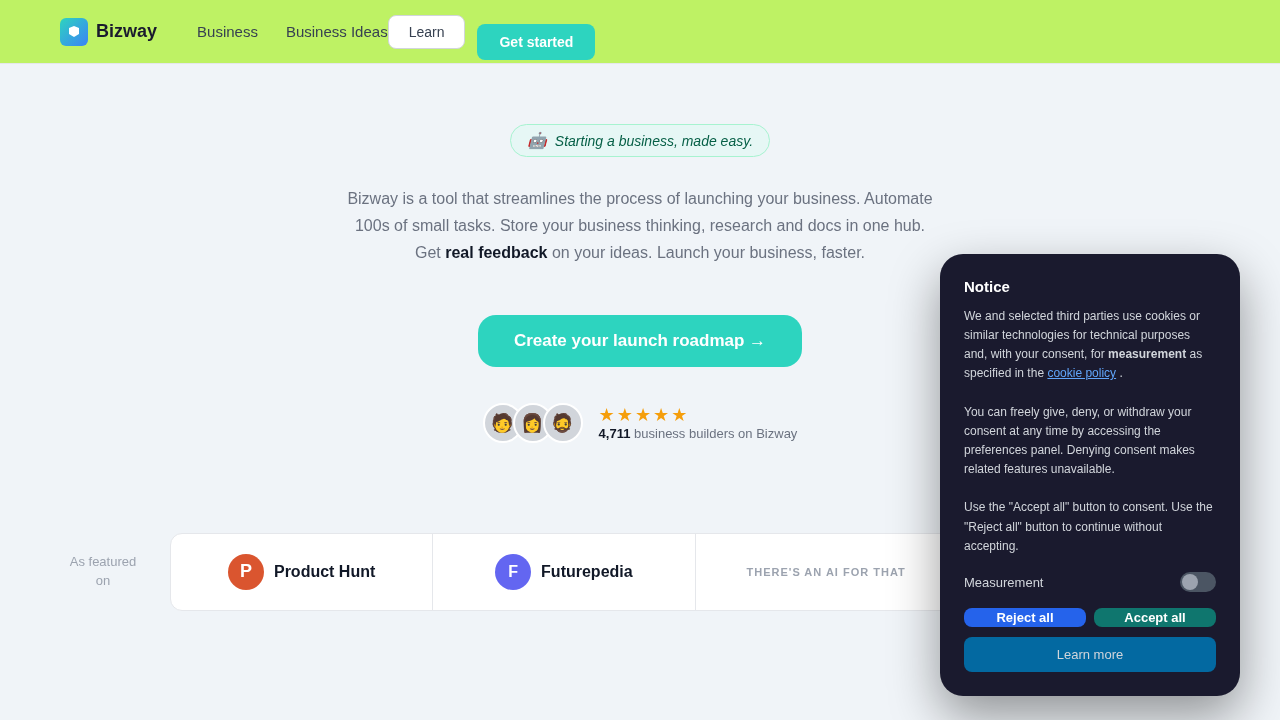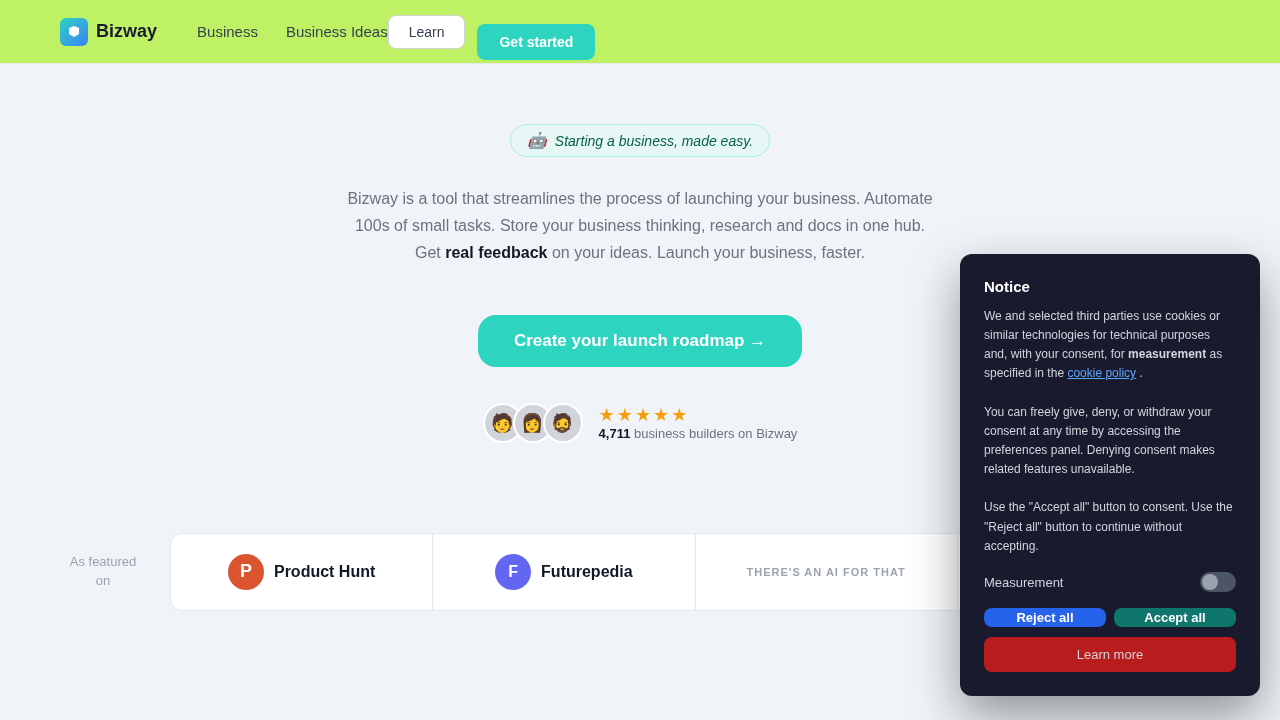"Notice" .cookie-overlay { border-radius: 12px -> 23px; right: 20px -> 40px }
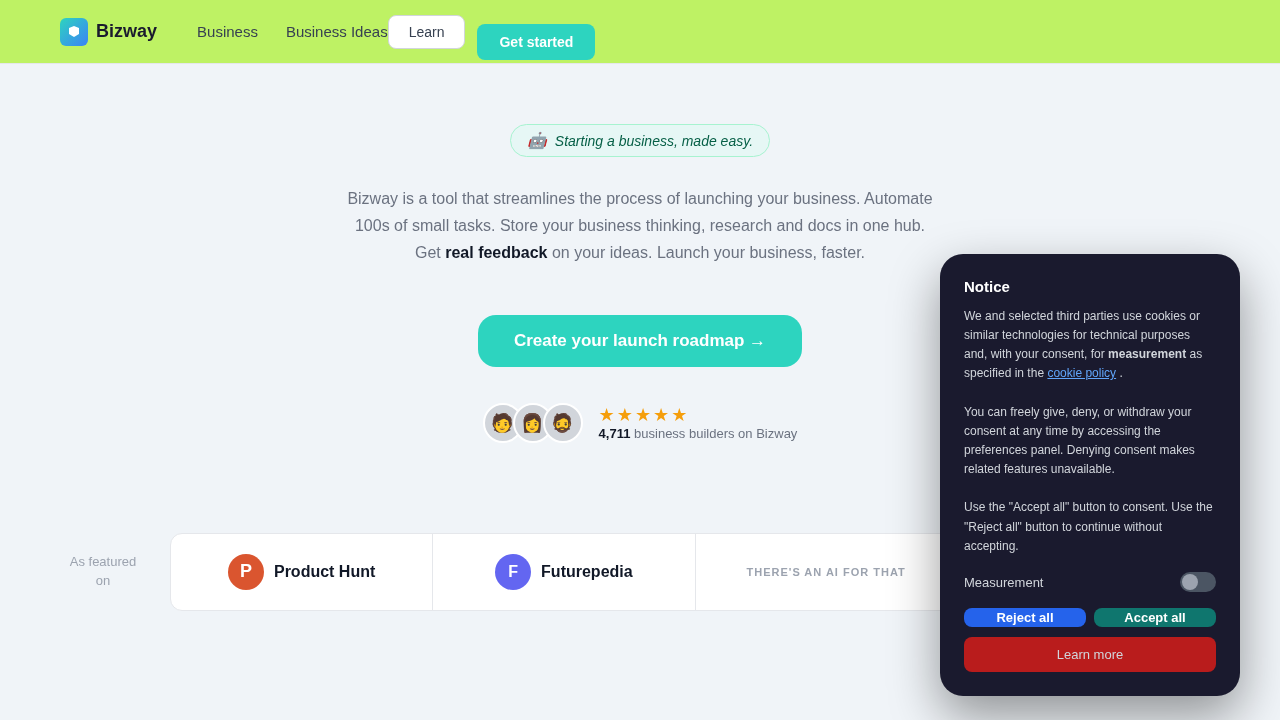"Learn more" .btn-learn-more { background: #b91c1c -> #0369a1 }
